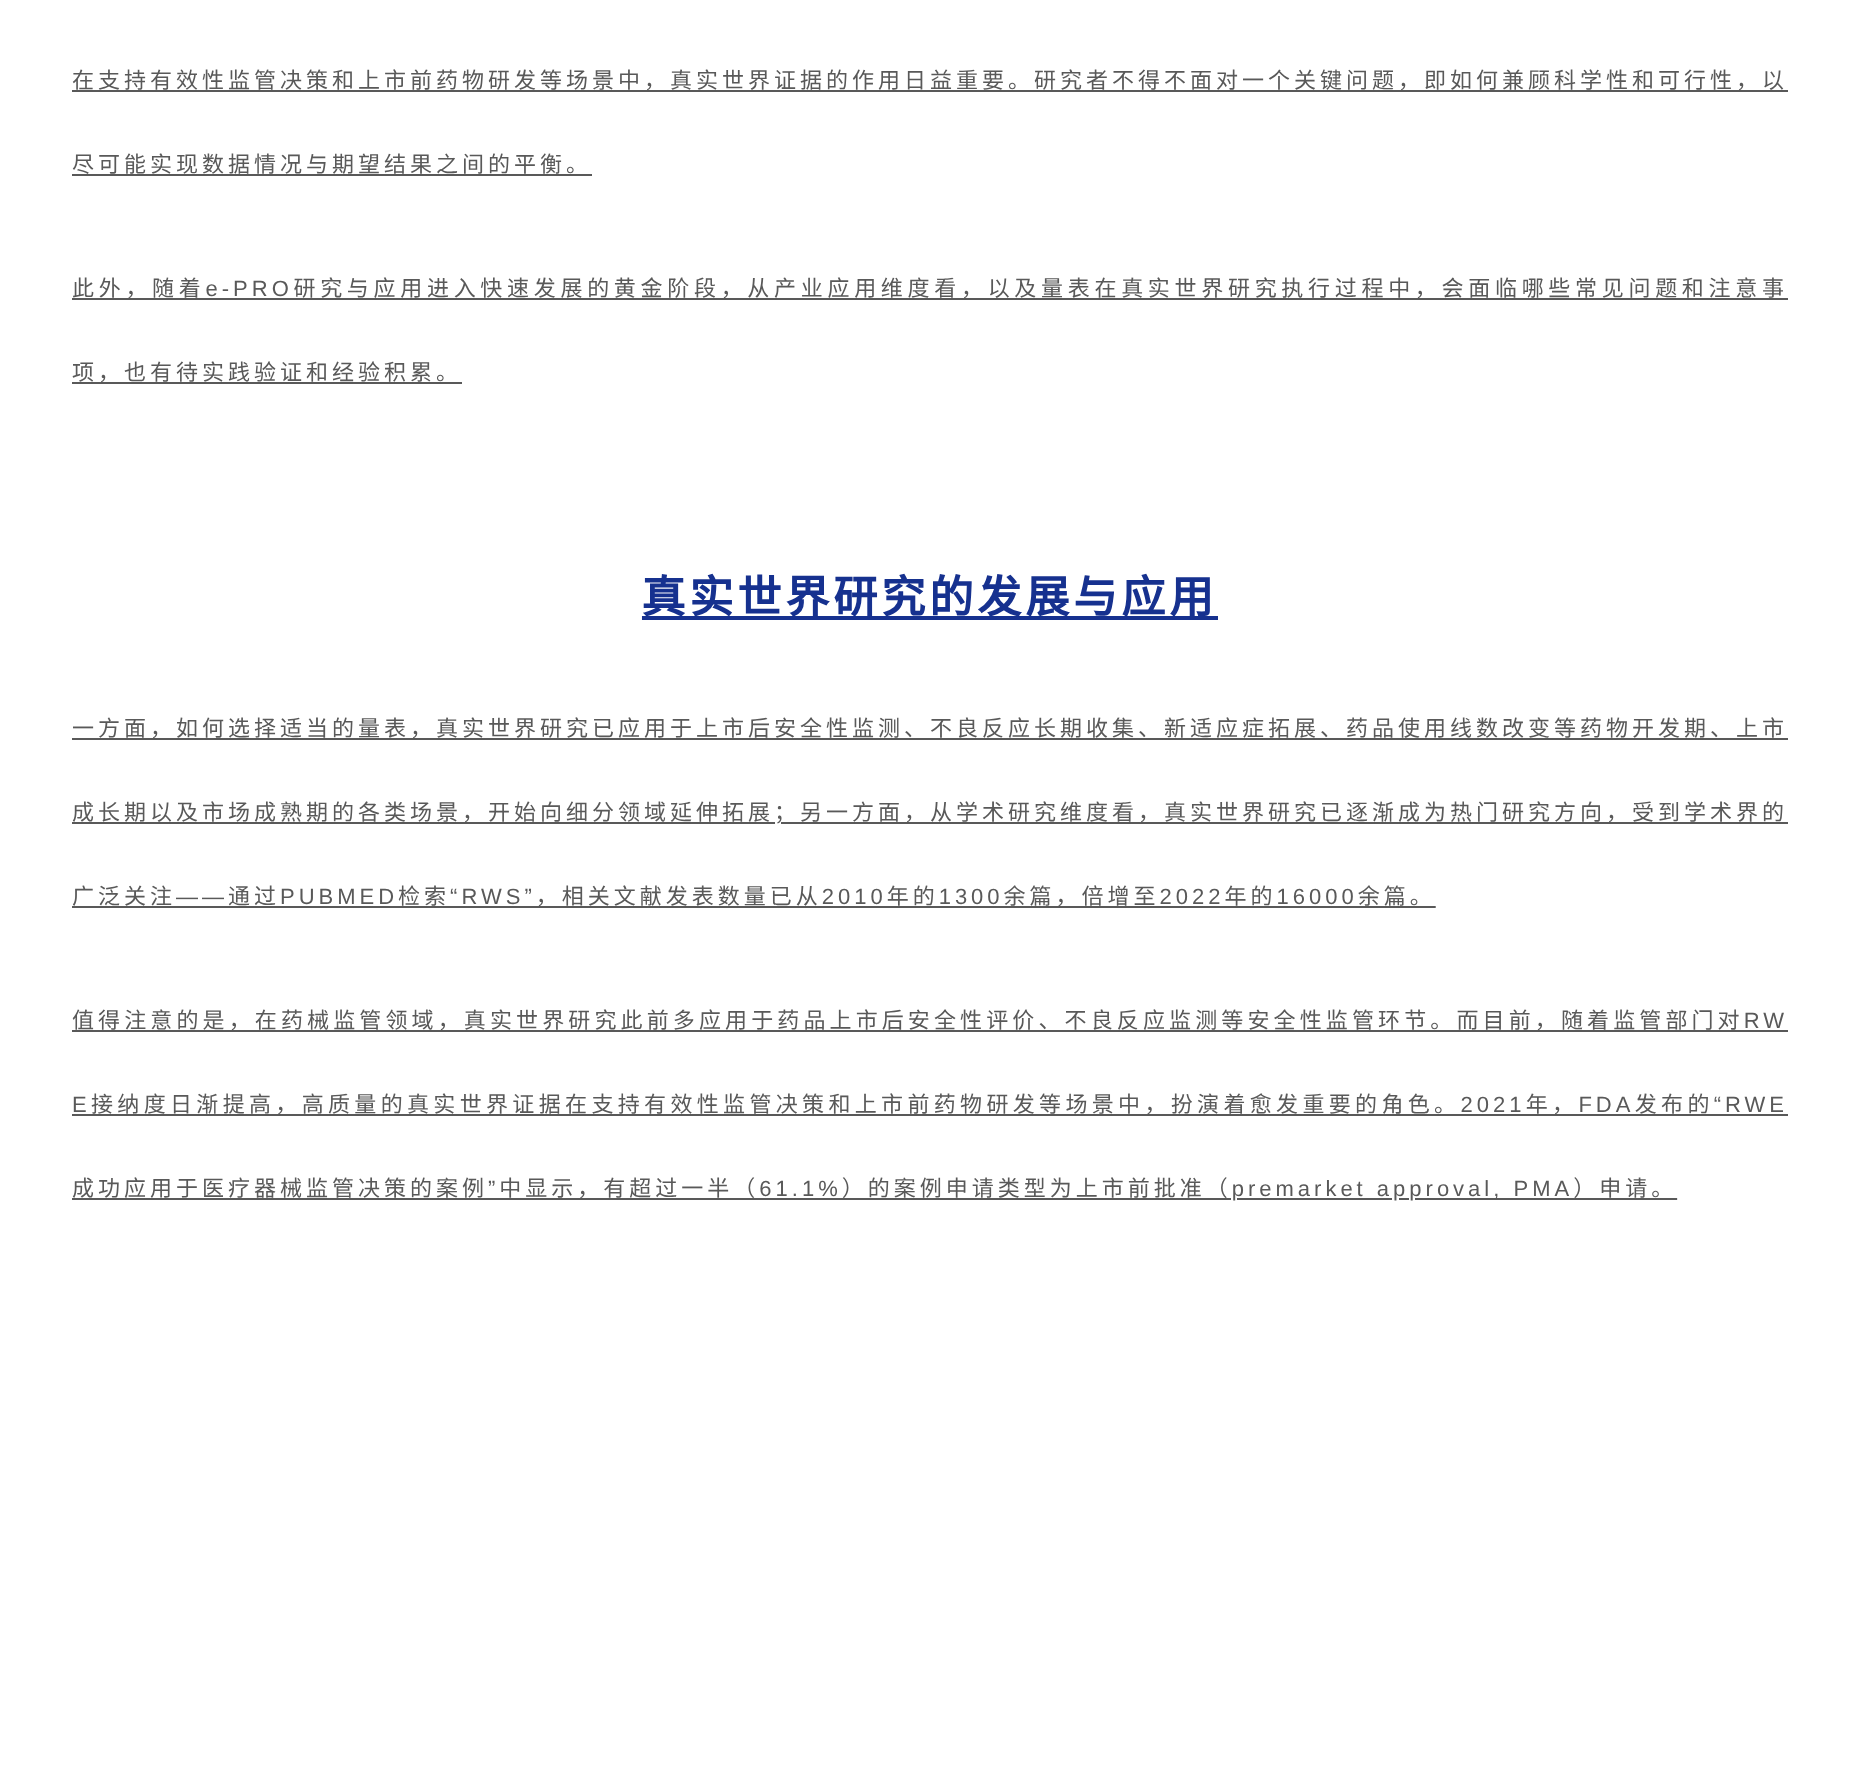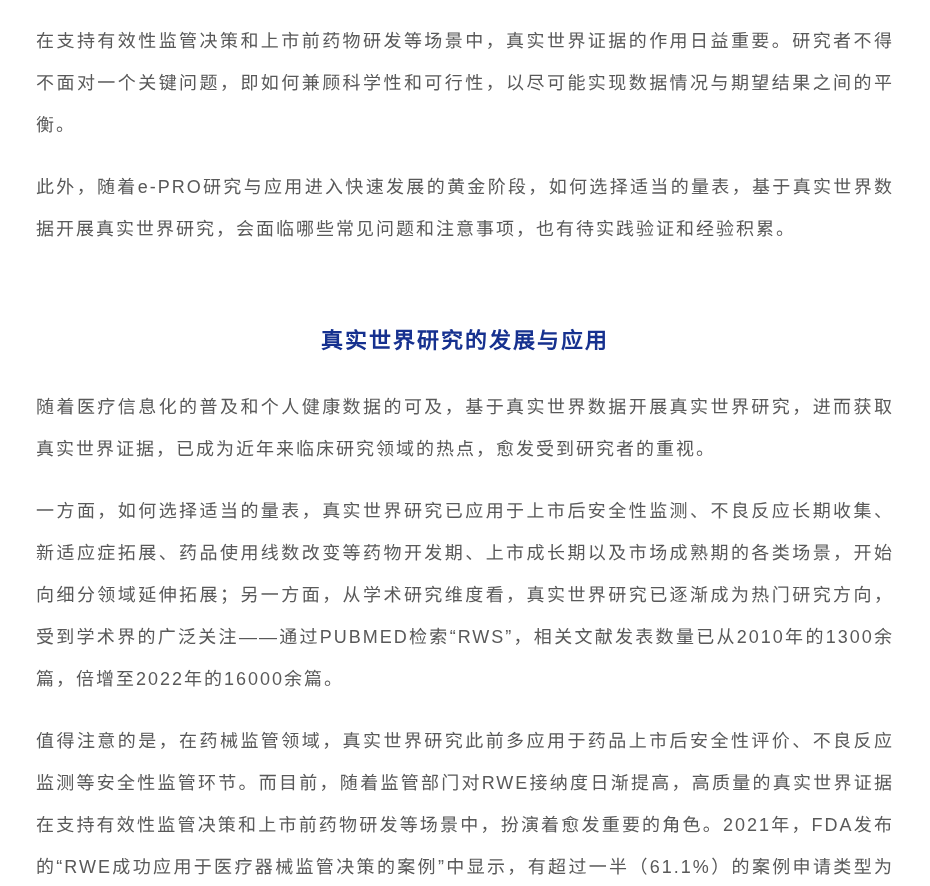"在支持有效性监管决策和上市前药物研发等场景中，真实世界证据的作用日益重要。研究者" .article p { font-size: 18px -> 11px; text-decoration: none -> underline }
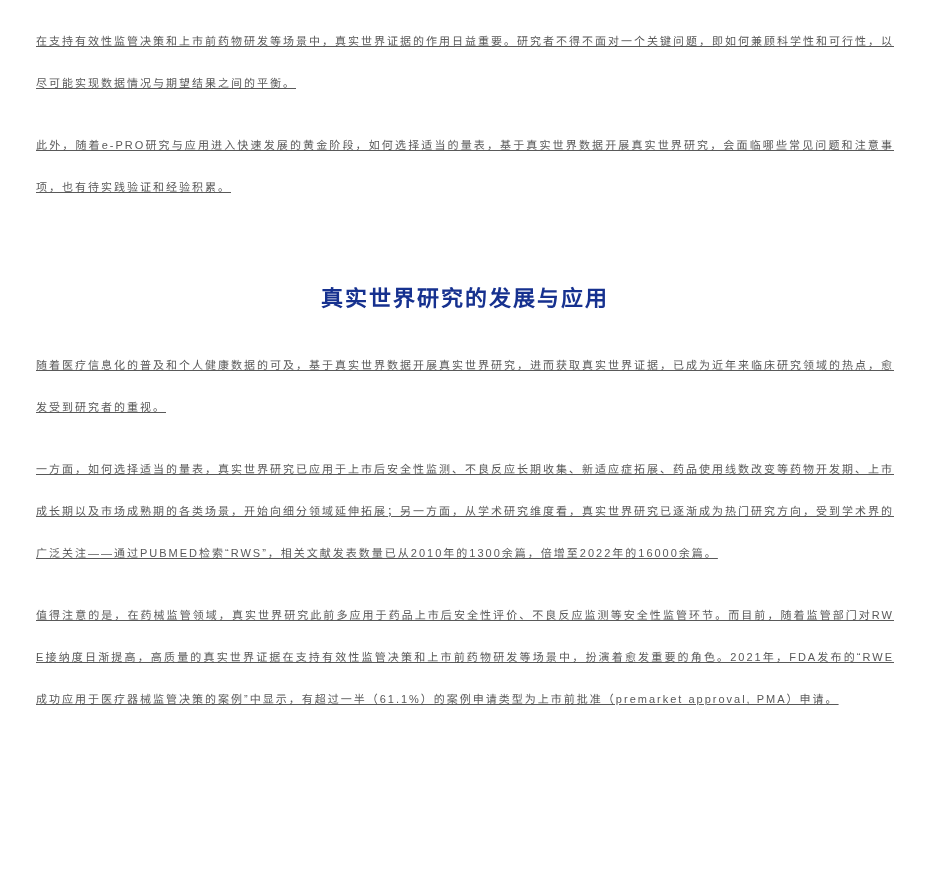"此外，随着e-PRO研究与应用进入快速发展的黄金阶段，如何选择适当的量表，基于真" p { text: 如何选择适当的量表，基于真实世界数据开展真实世界研究 -> 从产业应用维度看，以及量表在真实世界研究执行过程中 }
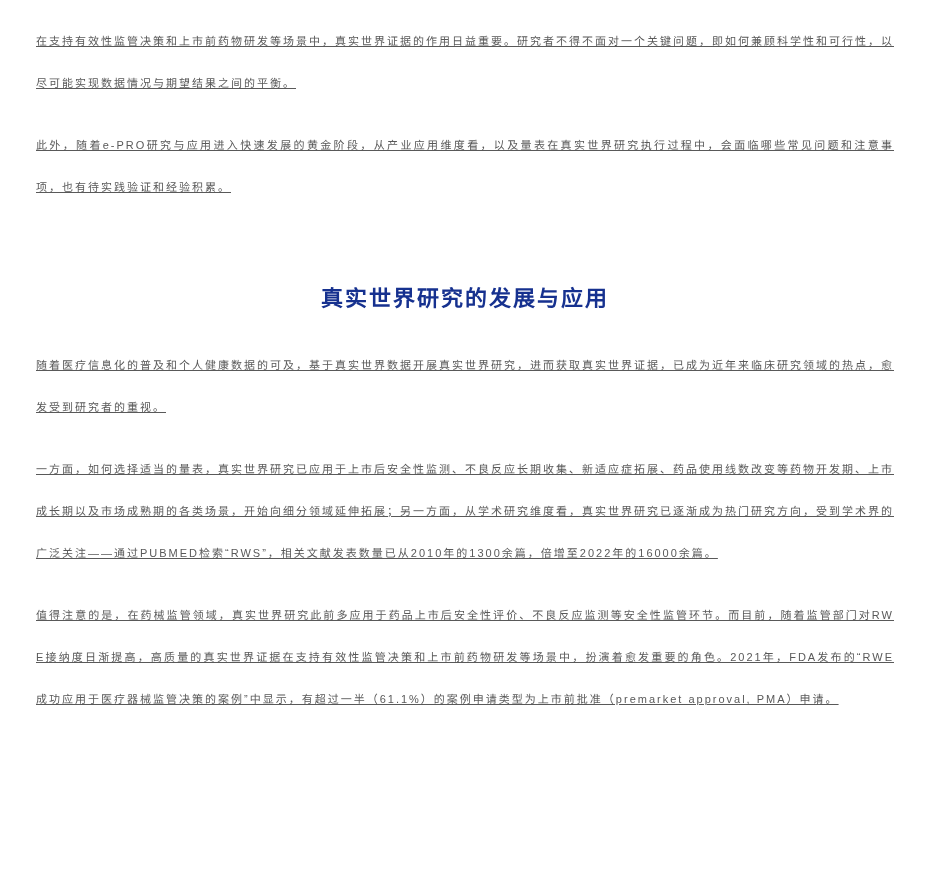"真实世界研究的发展与应用" .article h2.section-heading { text-decoration: none -> underline }
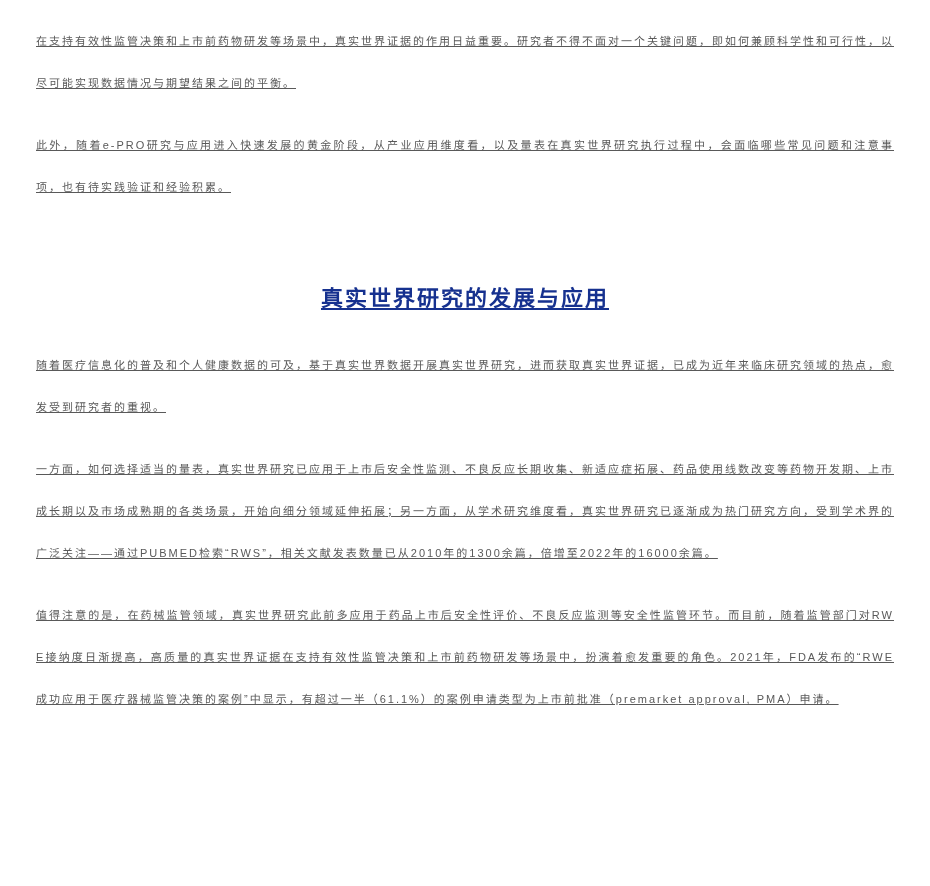"随着医疗信息化的普及和个人健康数据的可及，基于真实世界数据开展真实世界研究，进而" p { html: <p>随着医疗信息化的普及和个人健康数据的可及，基于真实世界数据开展真实世界研究，进而获取真实世界证据，已成为近年来临床研究领域的热点，愈发受到研究者的重视。</p> -> none }
